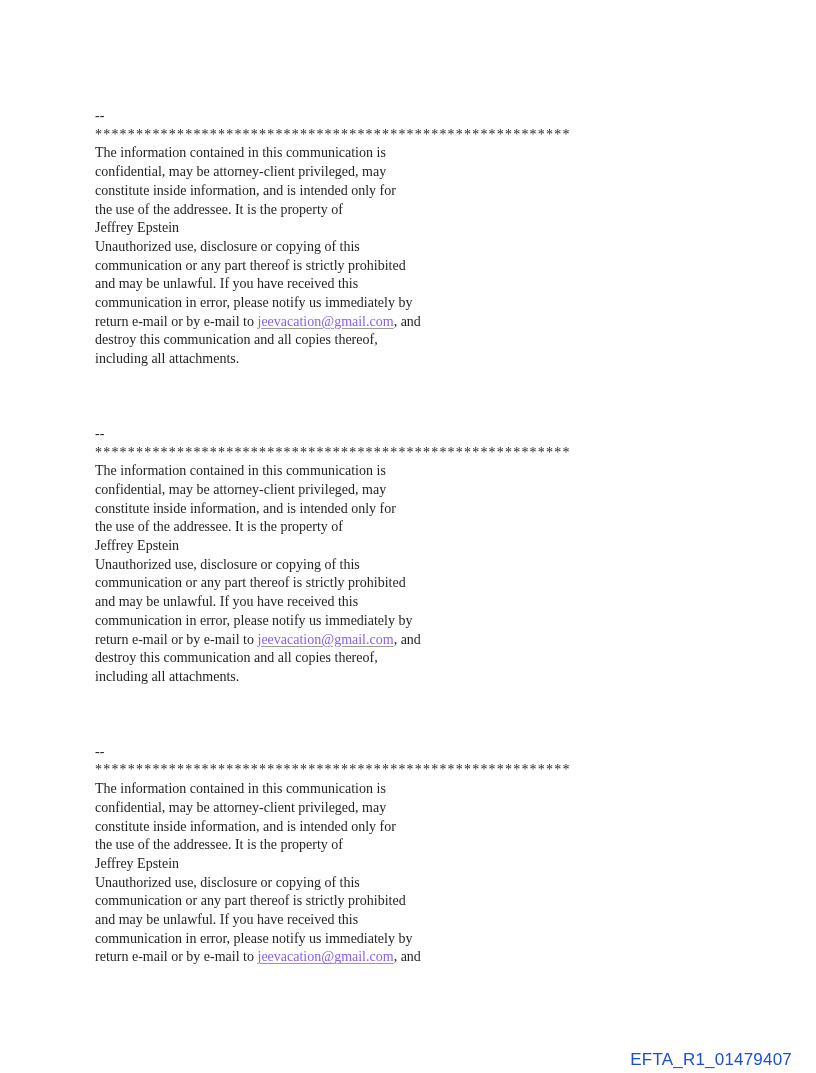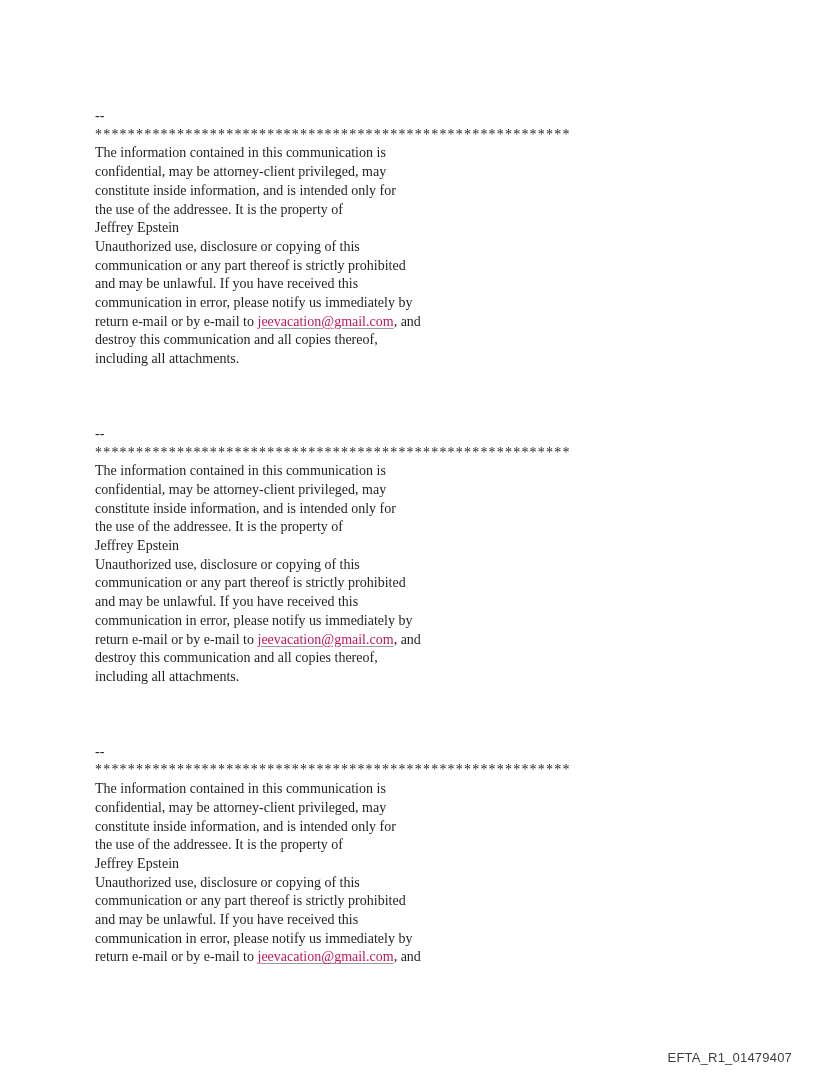"jeevacation@gmail.com" .email-link { color: #be185d -> #8b5cf6 }
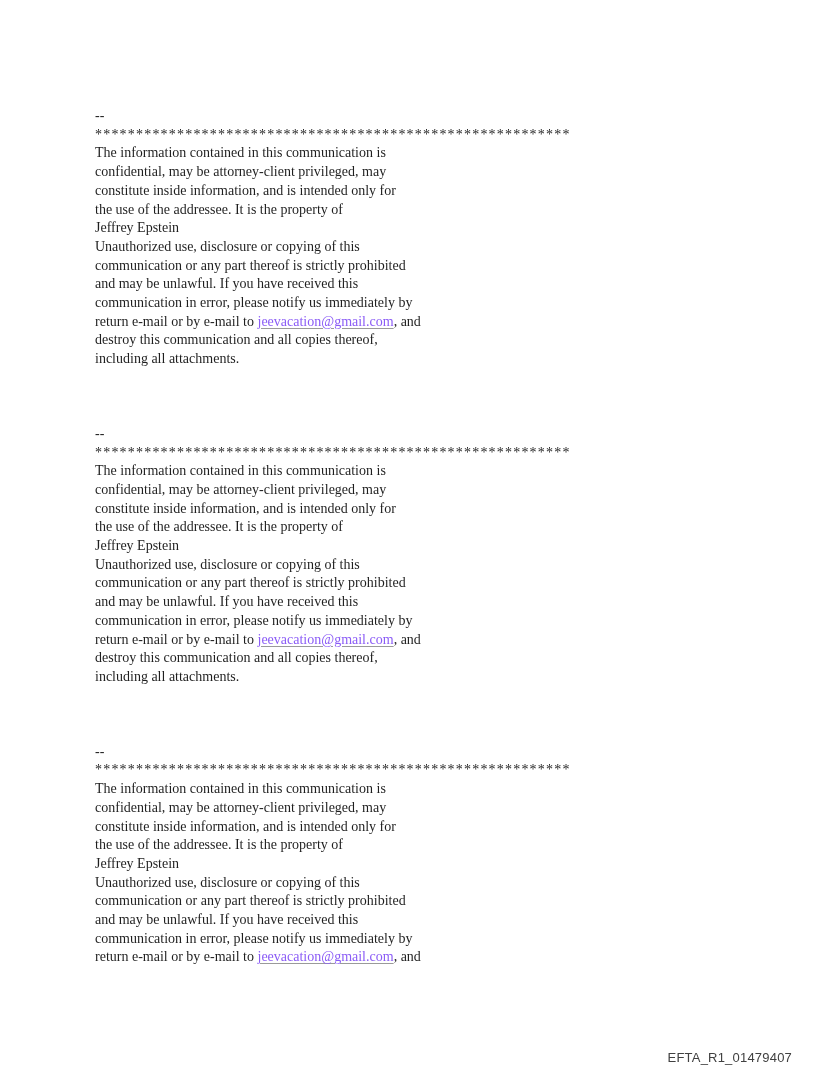"EFTA_R1_01479407" .bates { color: #404040 -> #1d4ed8; font-size: 13px -> 17px }
